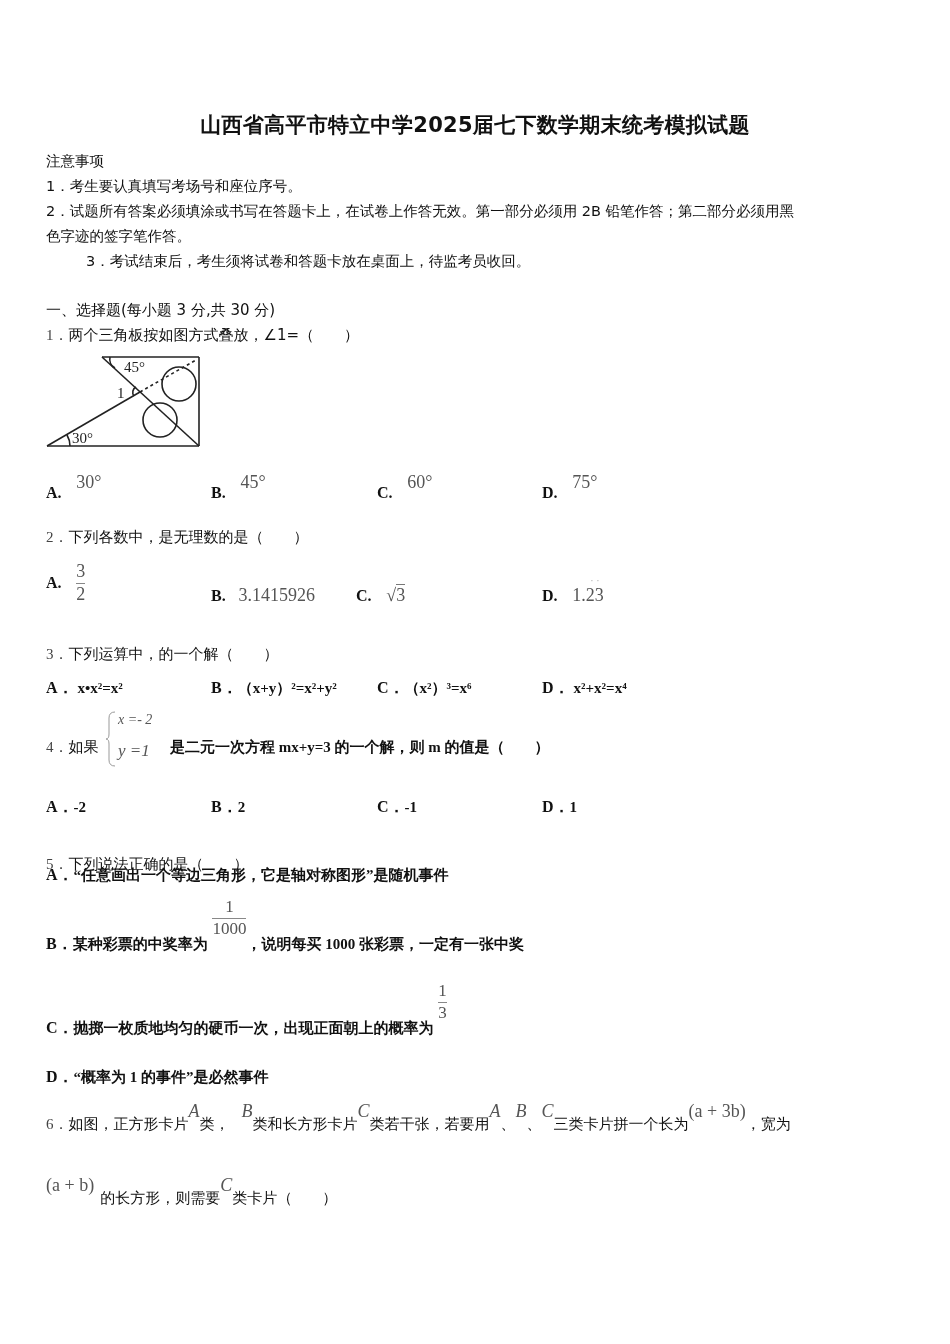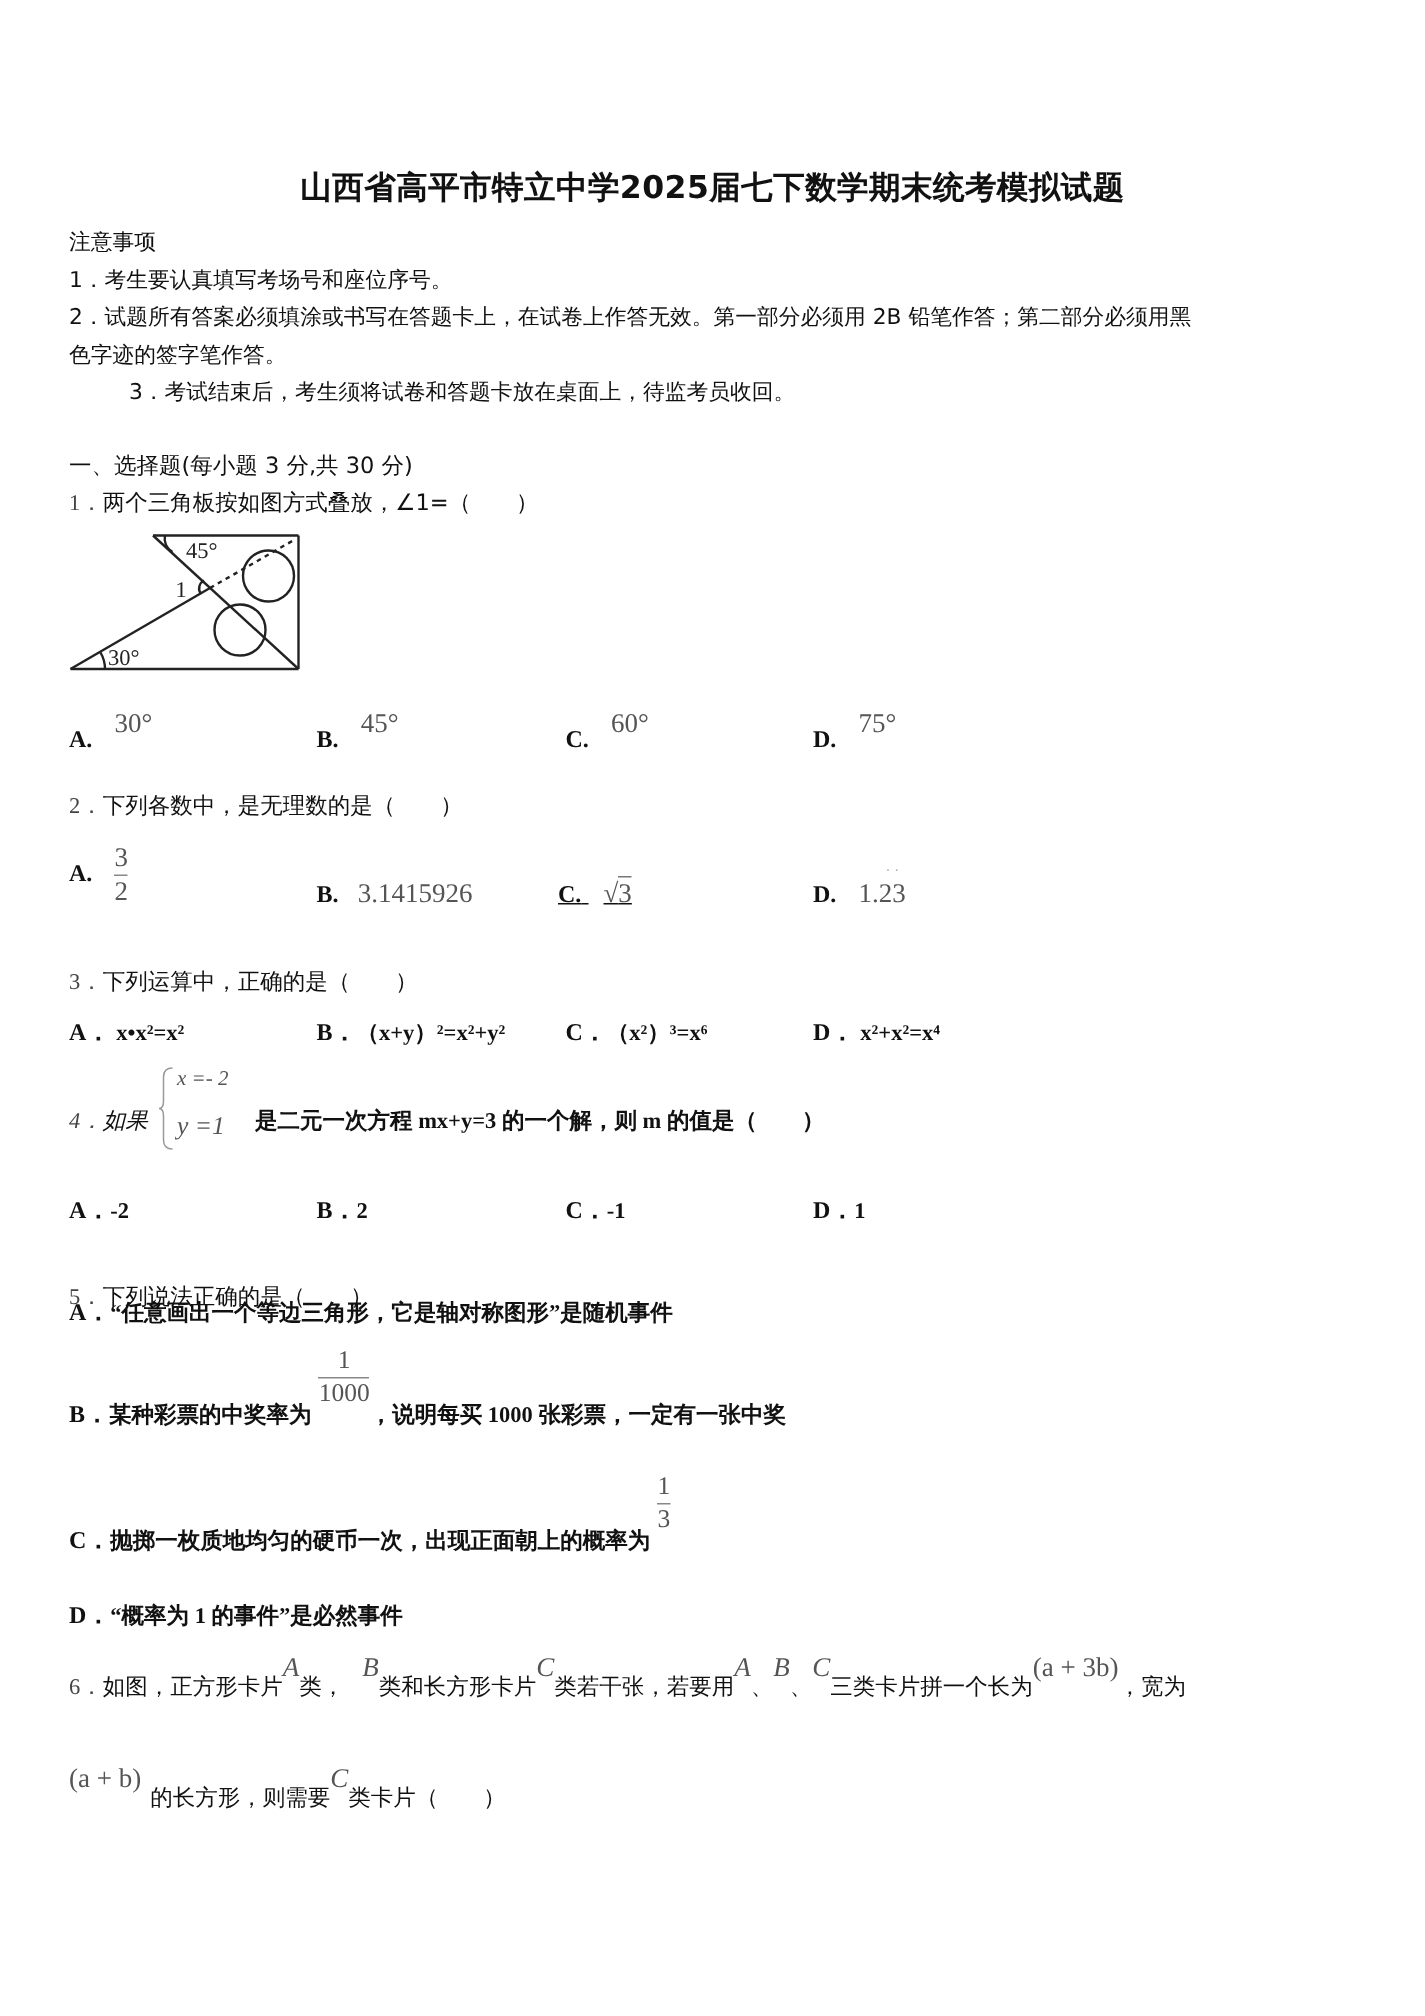"C. √3" div.abs { left: 372px -> 356px; text-decoration: underline -> none }
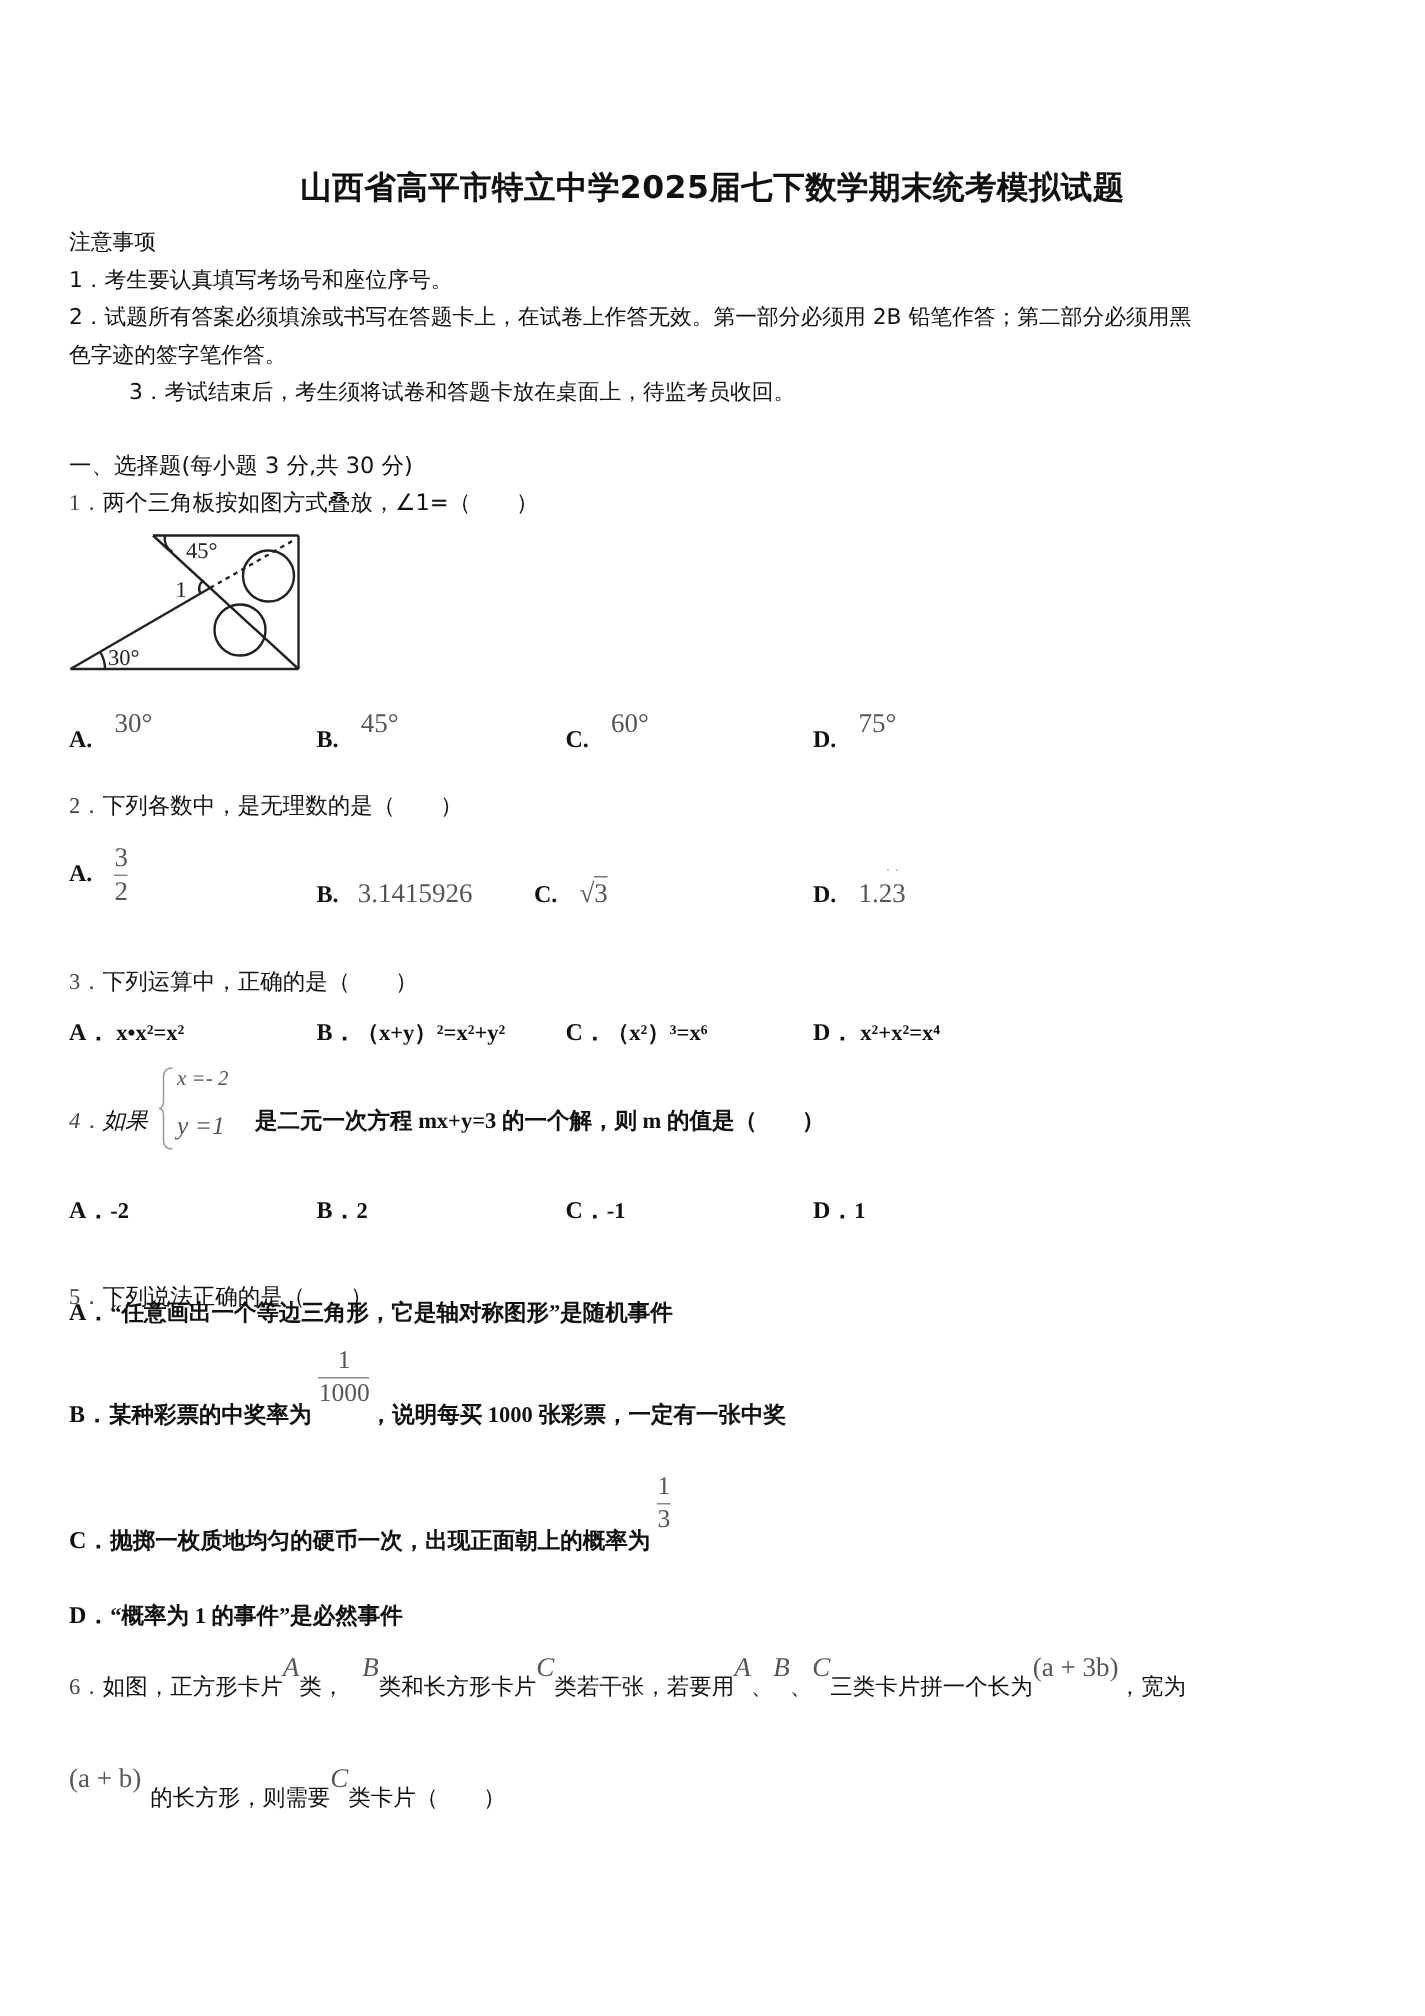"下列运算中，正确的是（ ）" span { text: 正确的是 -> 的一个解 }
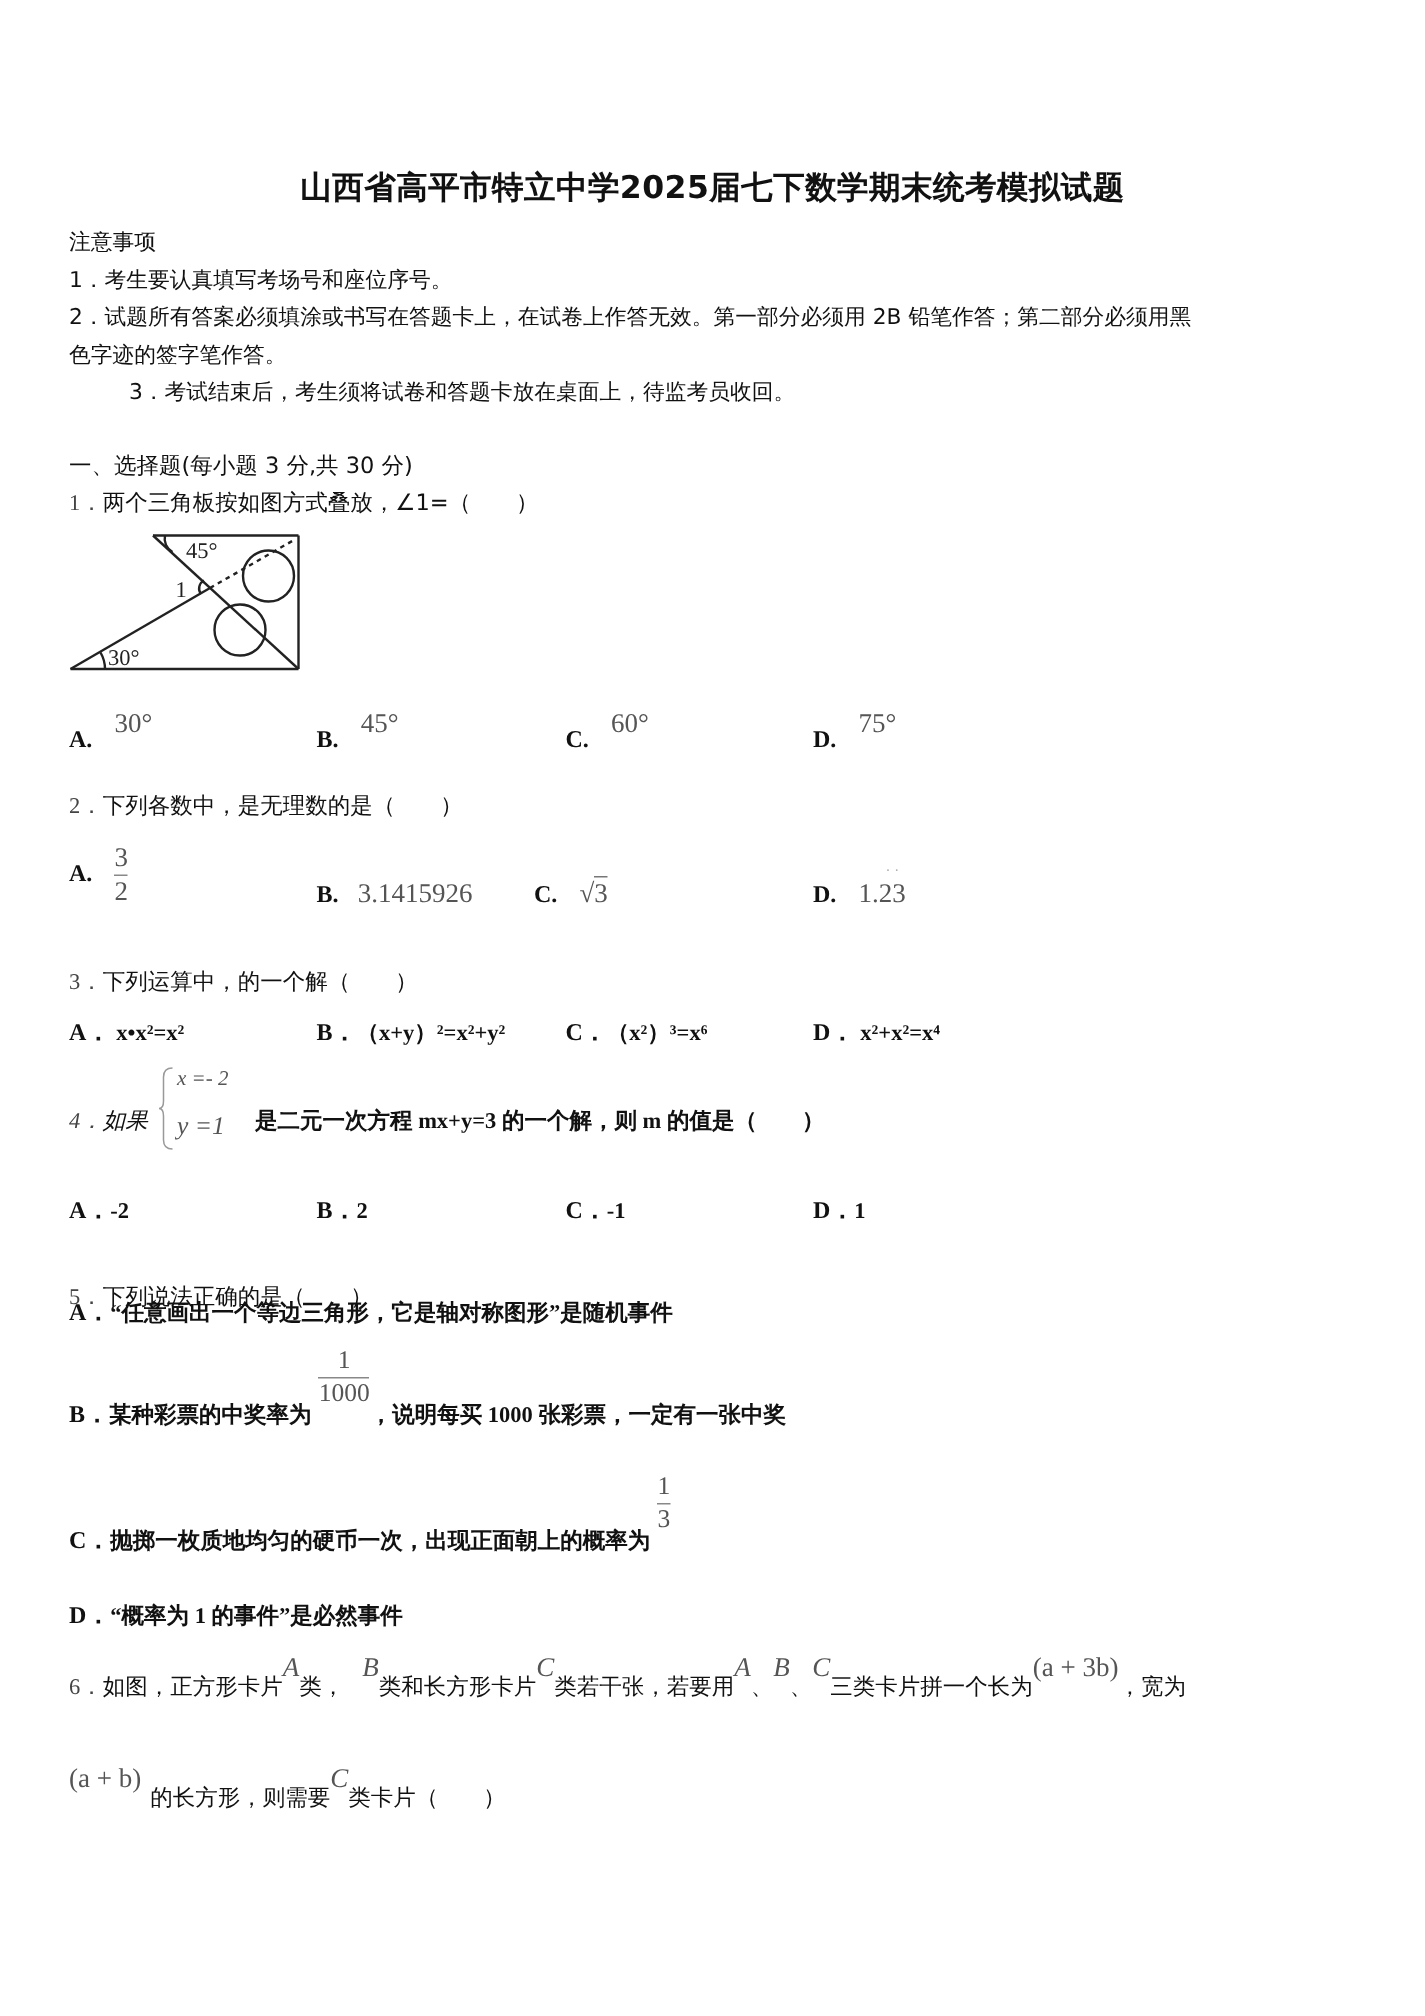"4．如果" div.abs { font-style: italic -> none }
